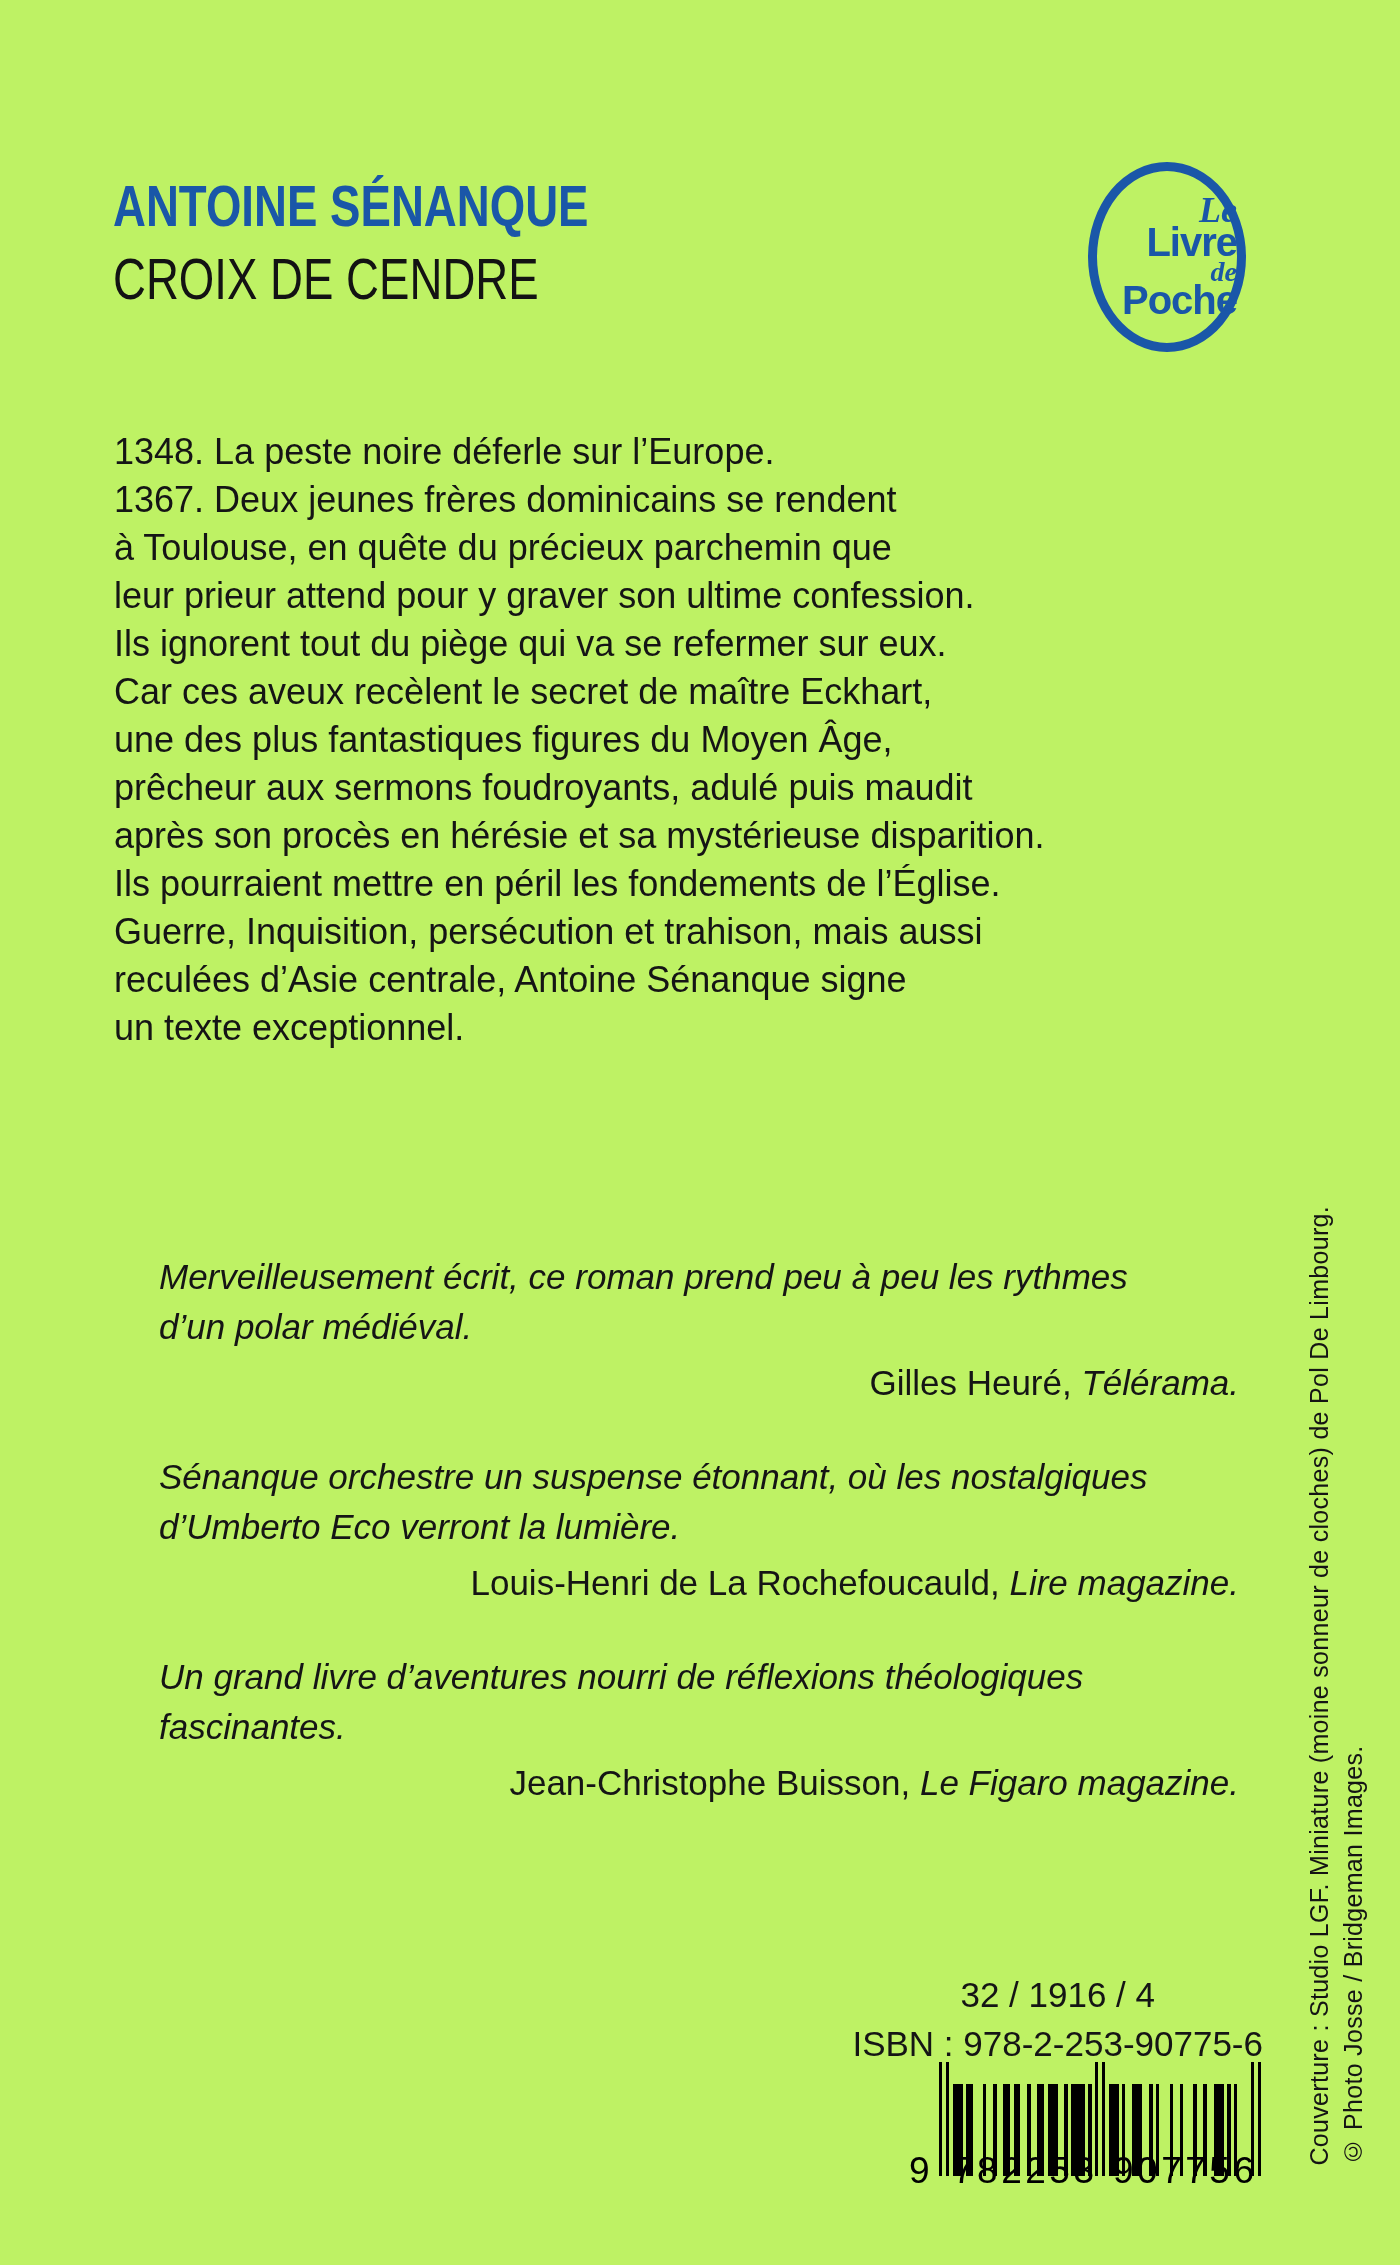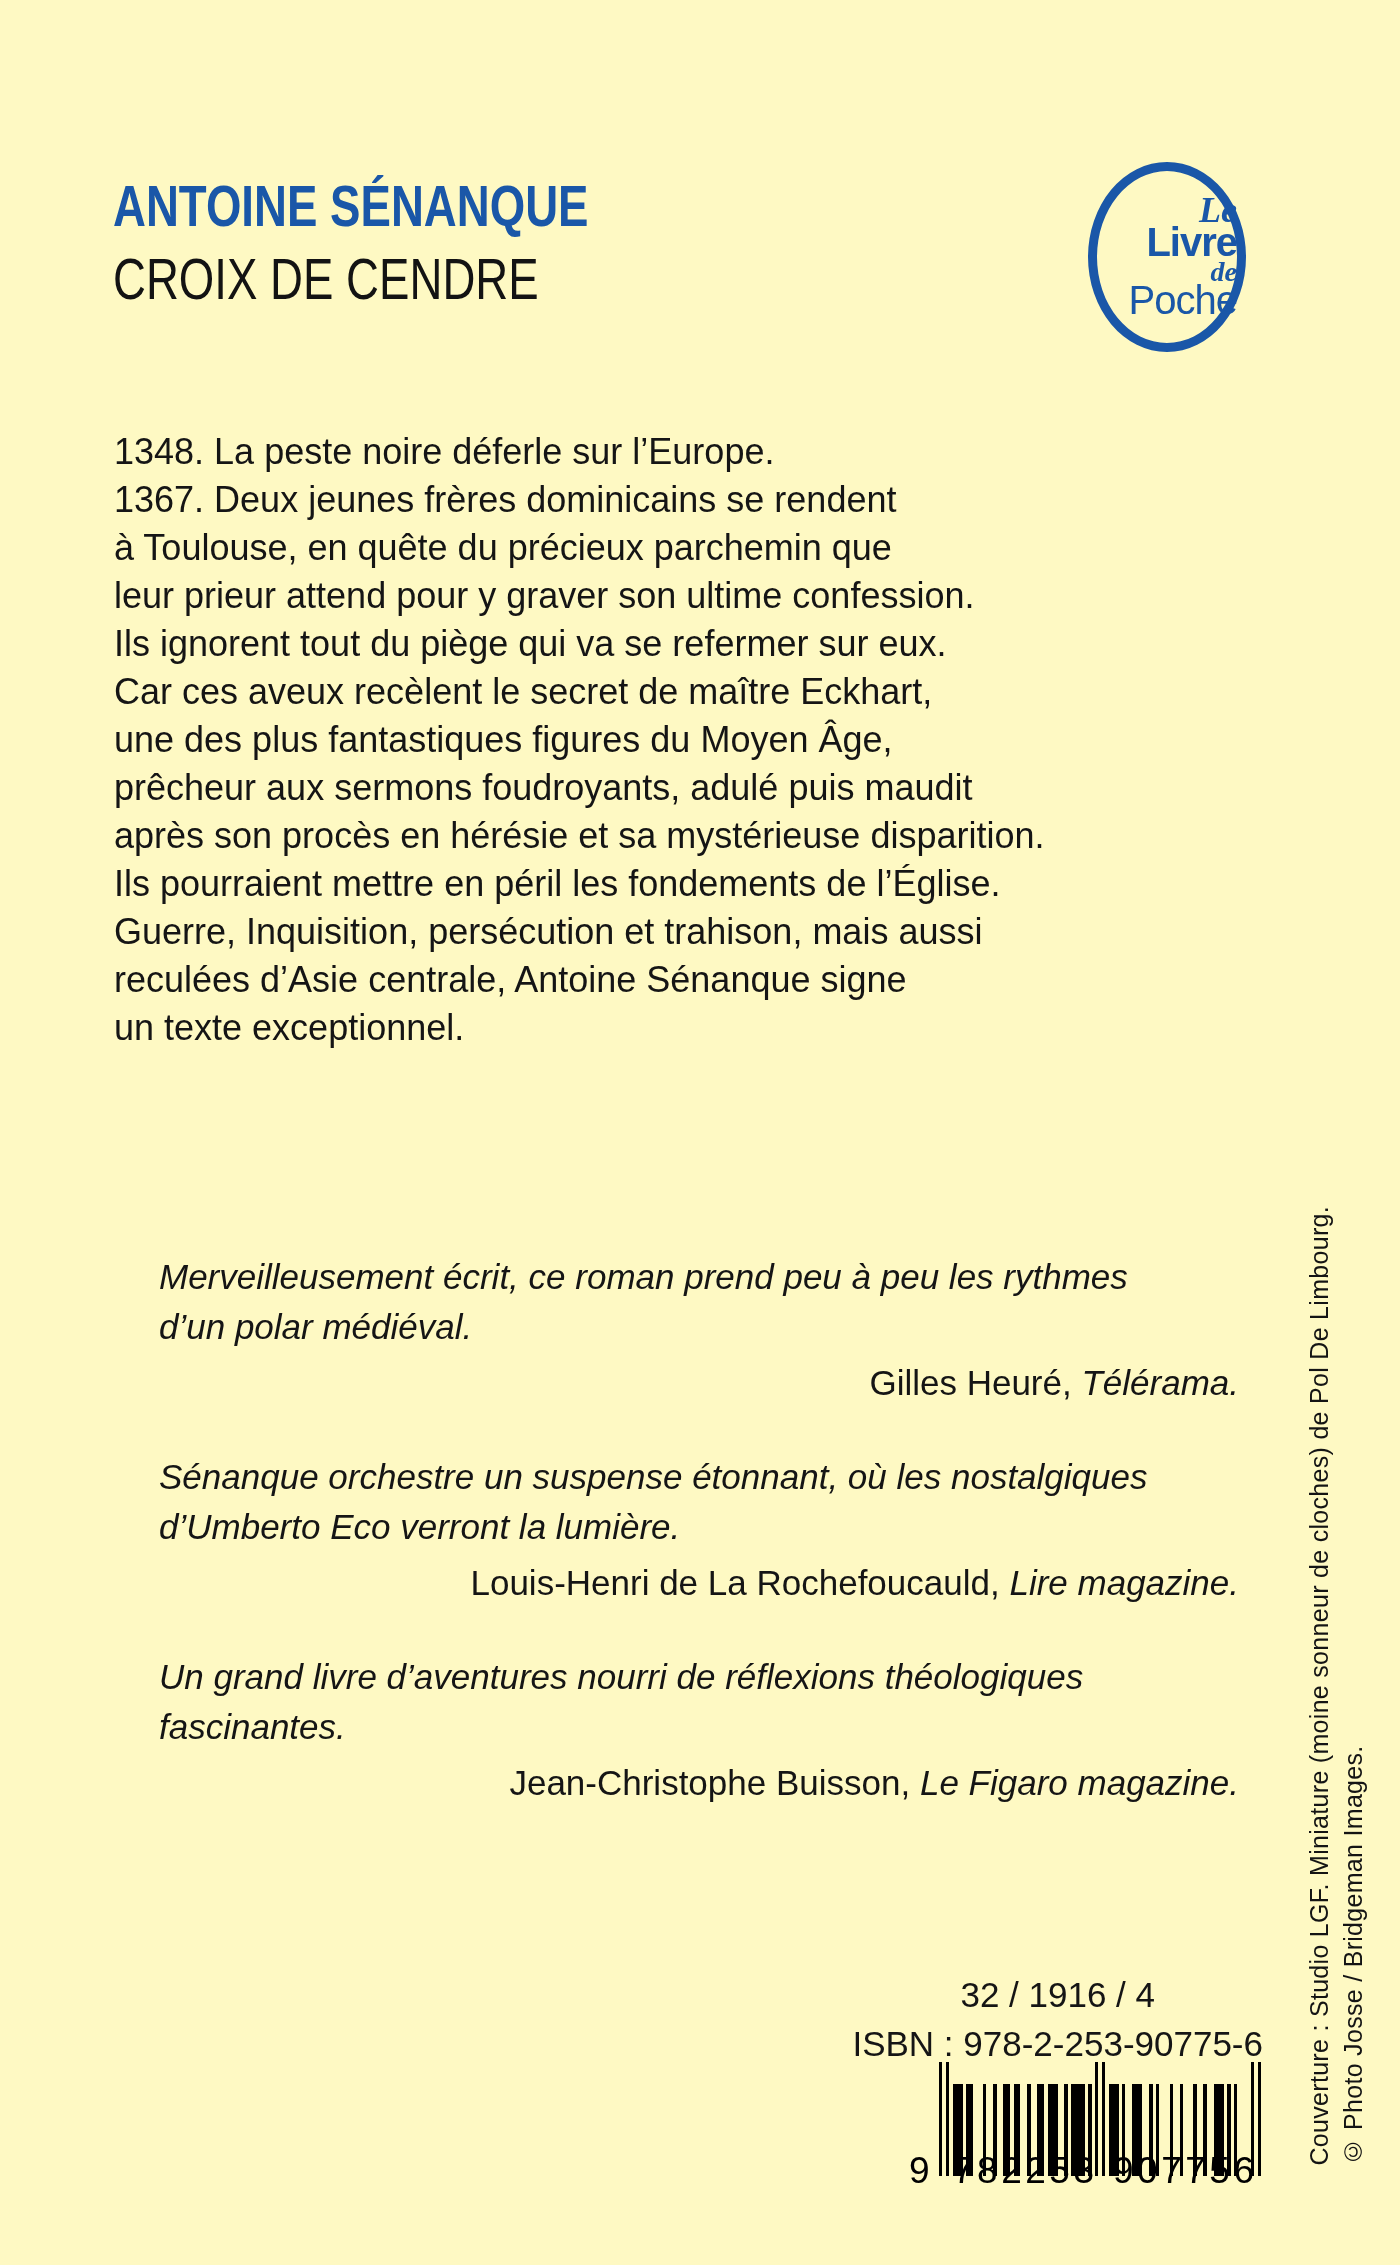"ANTOINE SÉNANQUE" .page { background: #fef9c3 -> #bef264 }
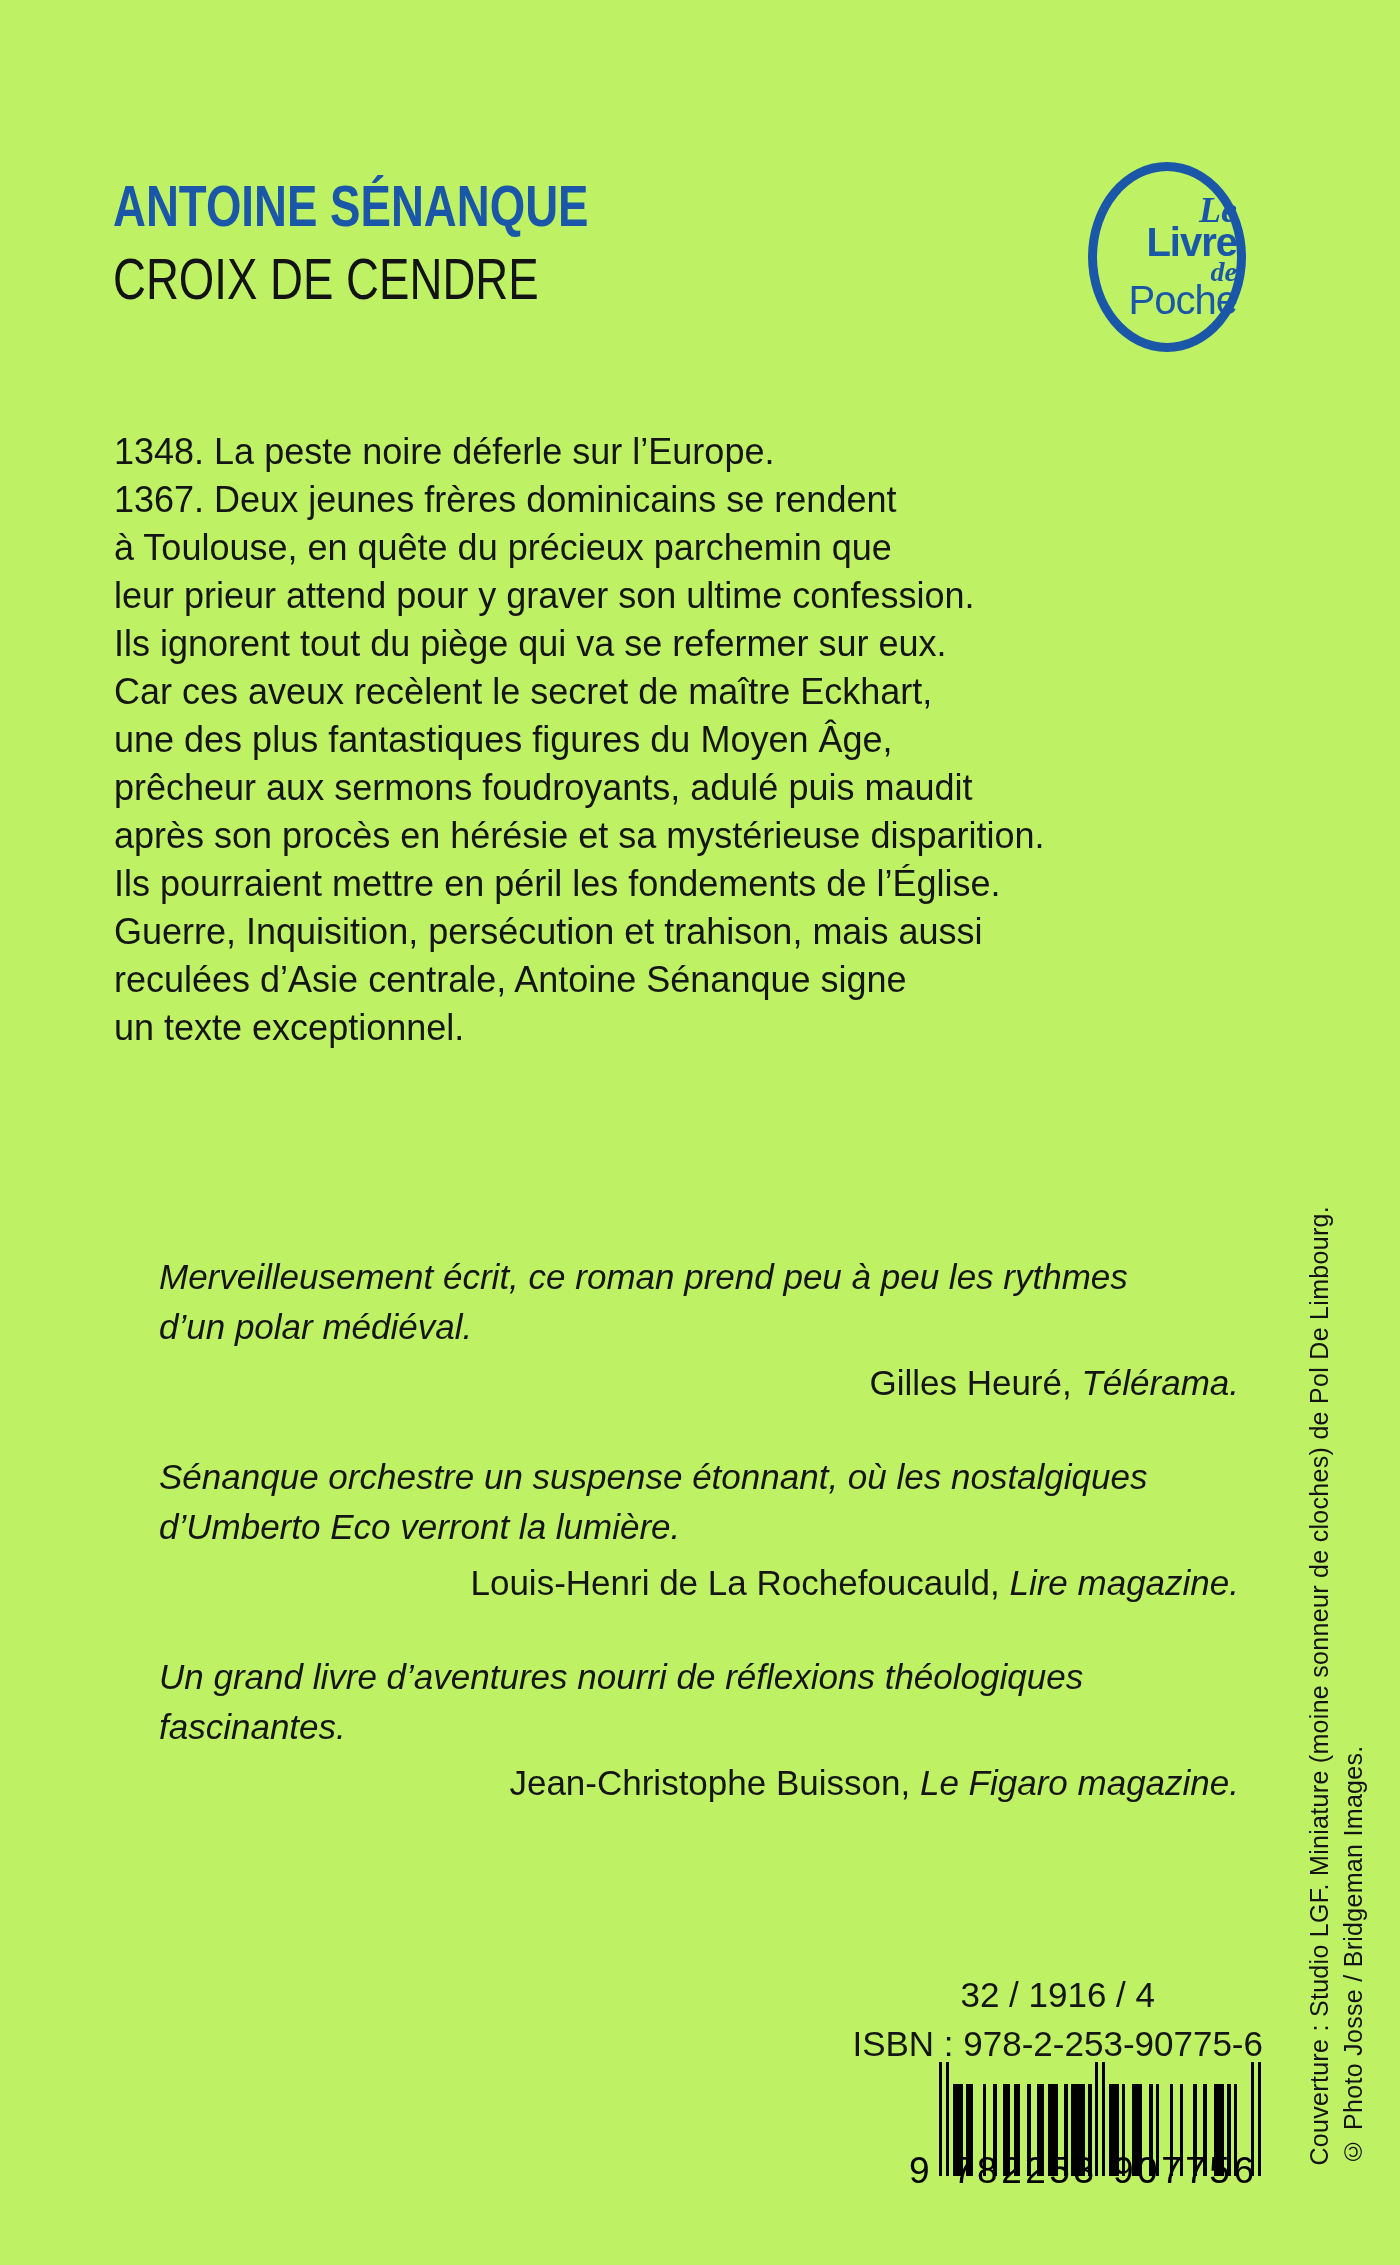"Poche" .logo-poche { font-weight: normal -> bold }
